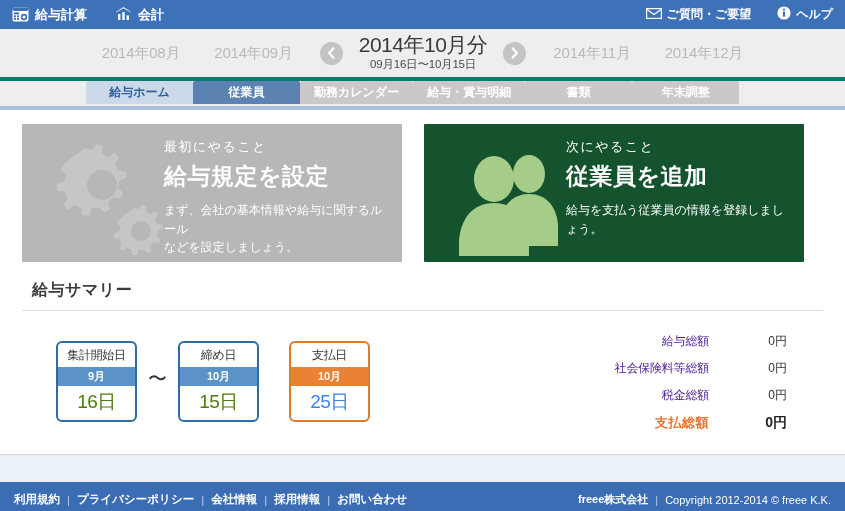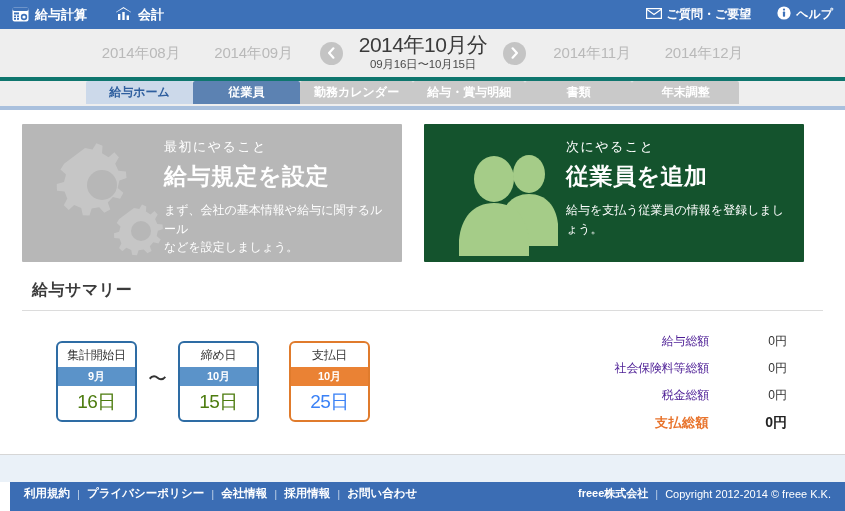"利用規約" .footer { align-items: flex-start -> flex-end; left: 10px -> 0 }
